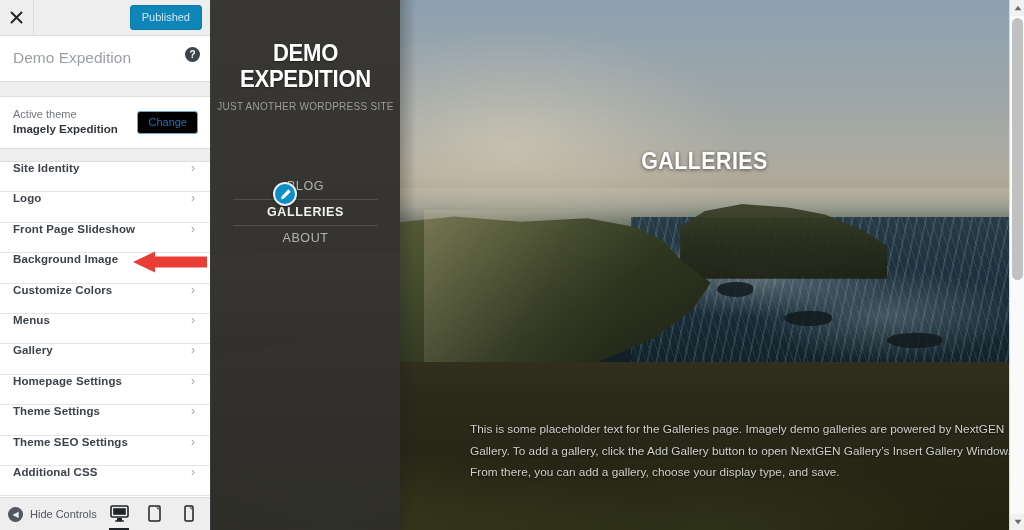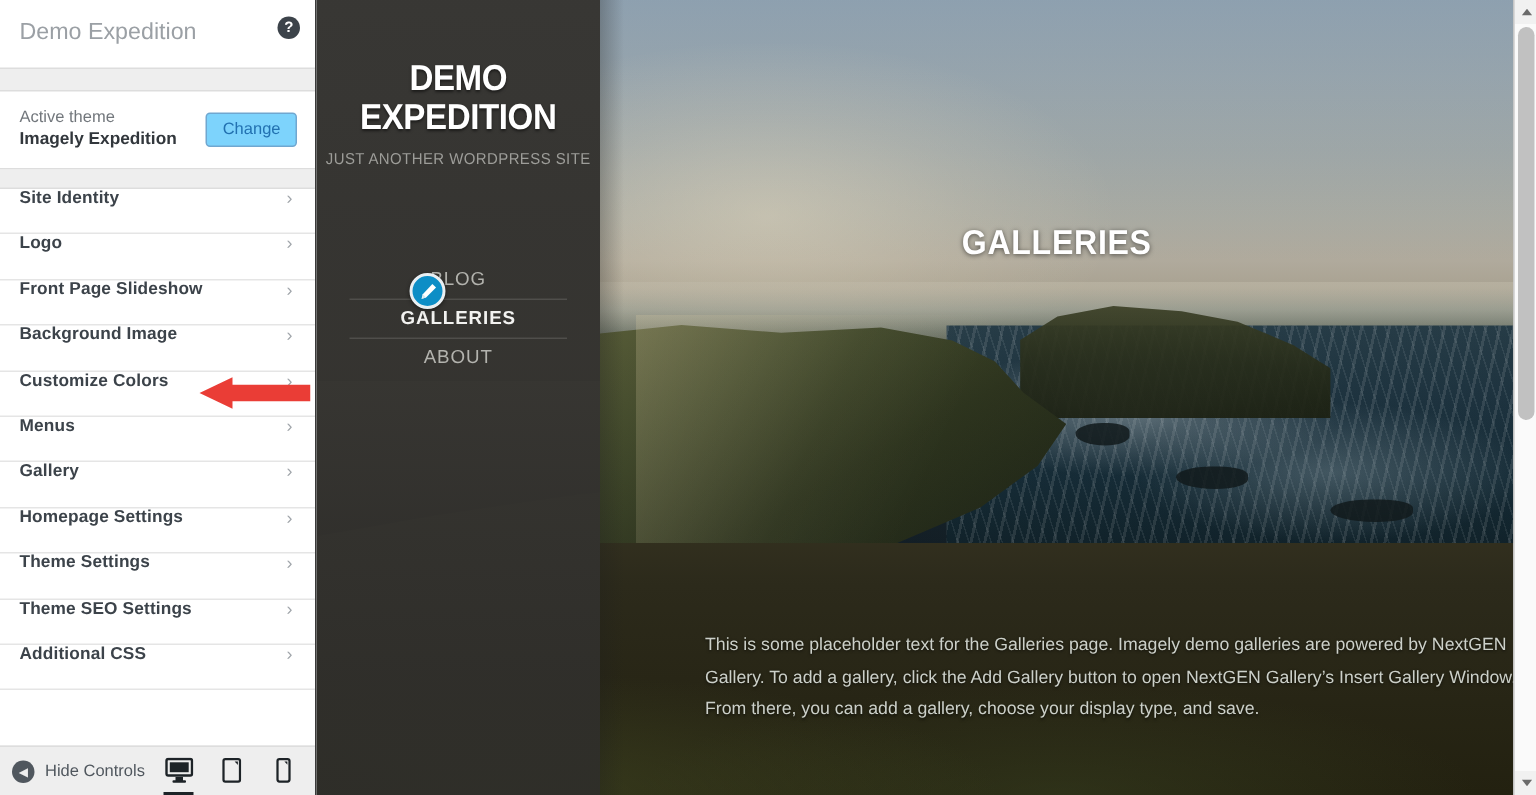"Published" div.cz-topbar { html: none -> <div> <div> <svg> <path></path> </svg> </div> <div></div> <div>Published</div> </div> }
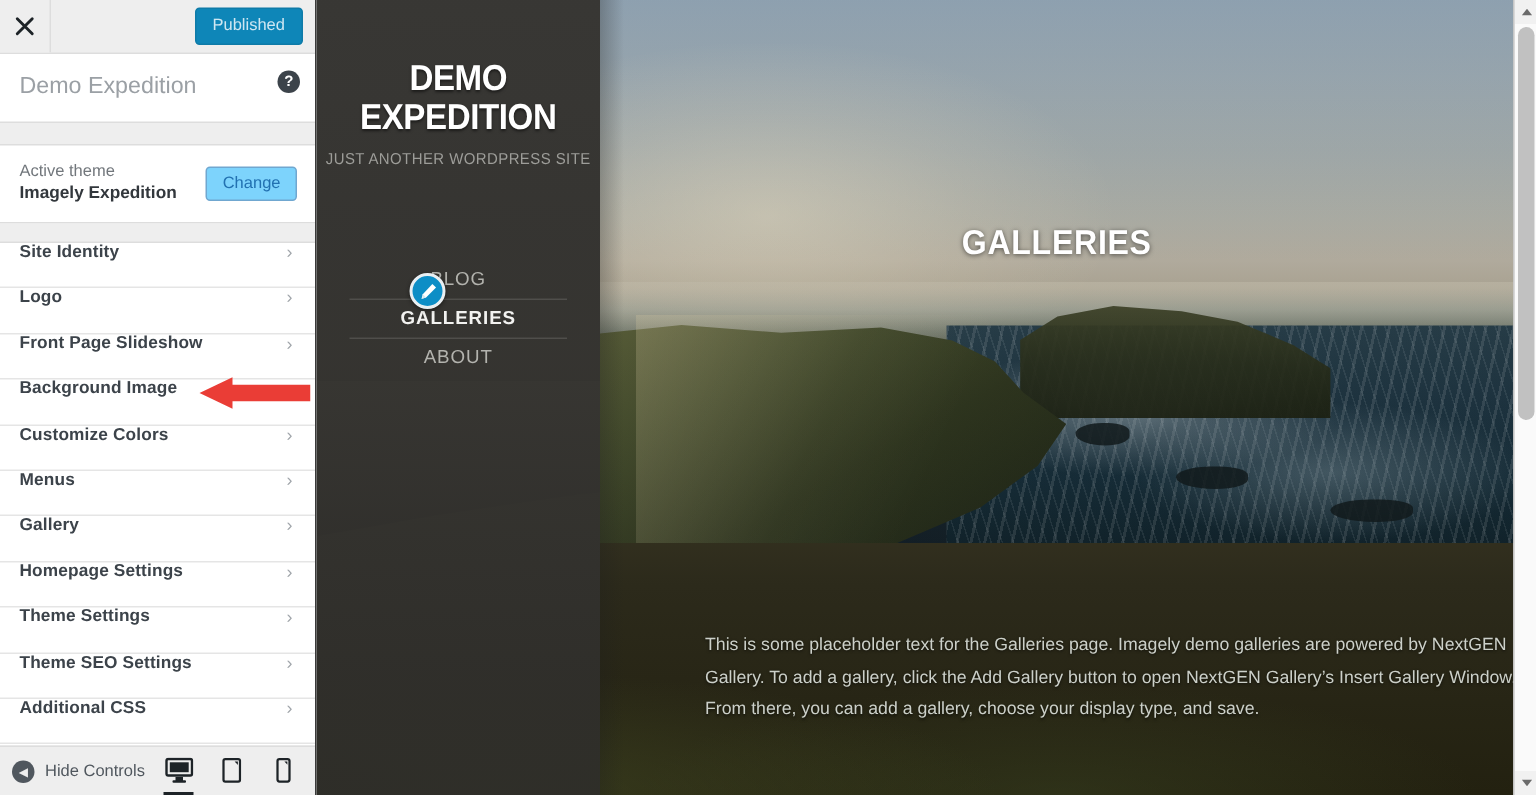"Change" .cz-change { background: #7dd3fc -> #000000 }
